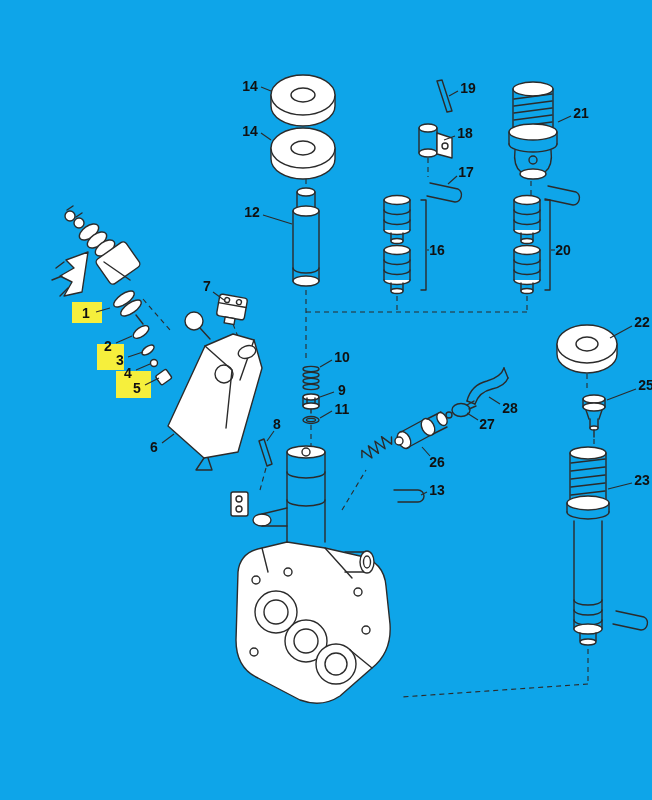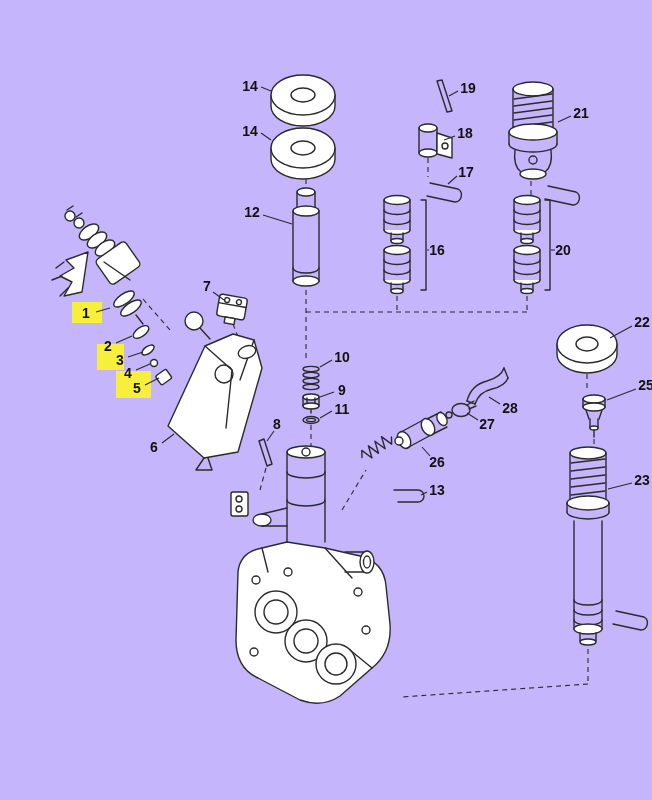"14" .stage { background: #c4b5fd -> #0ea5e9 }
